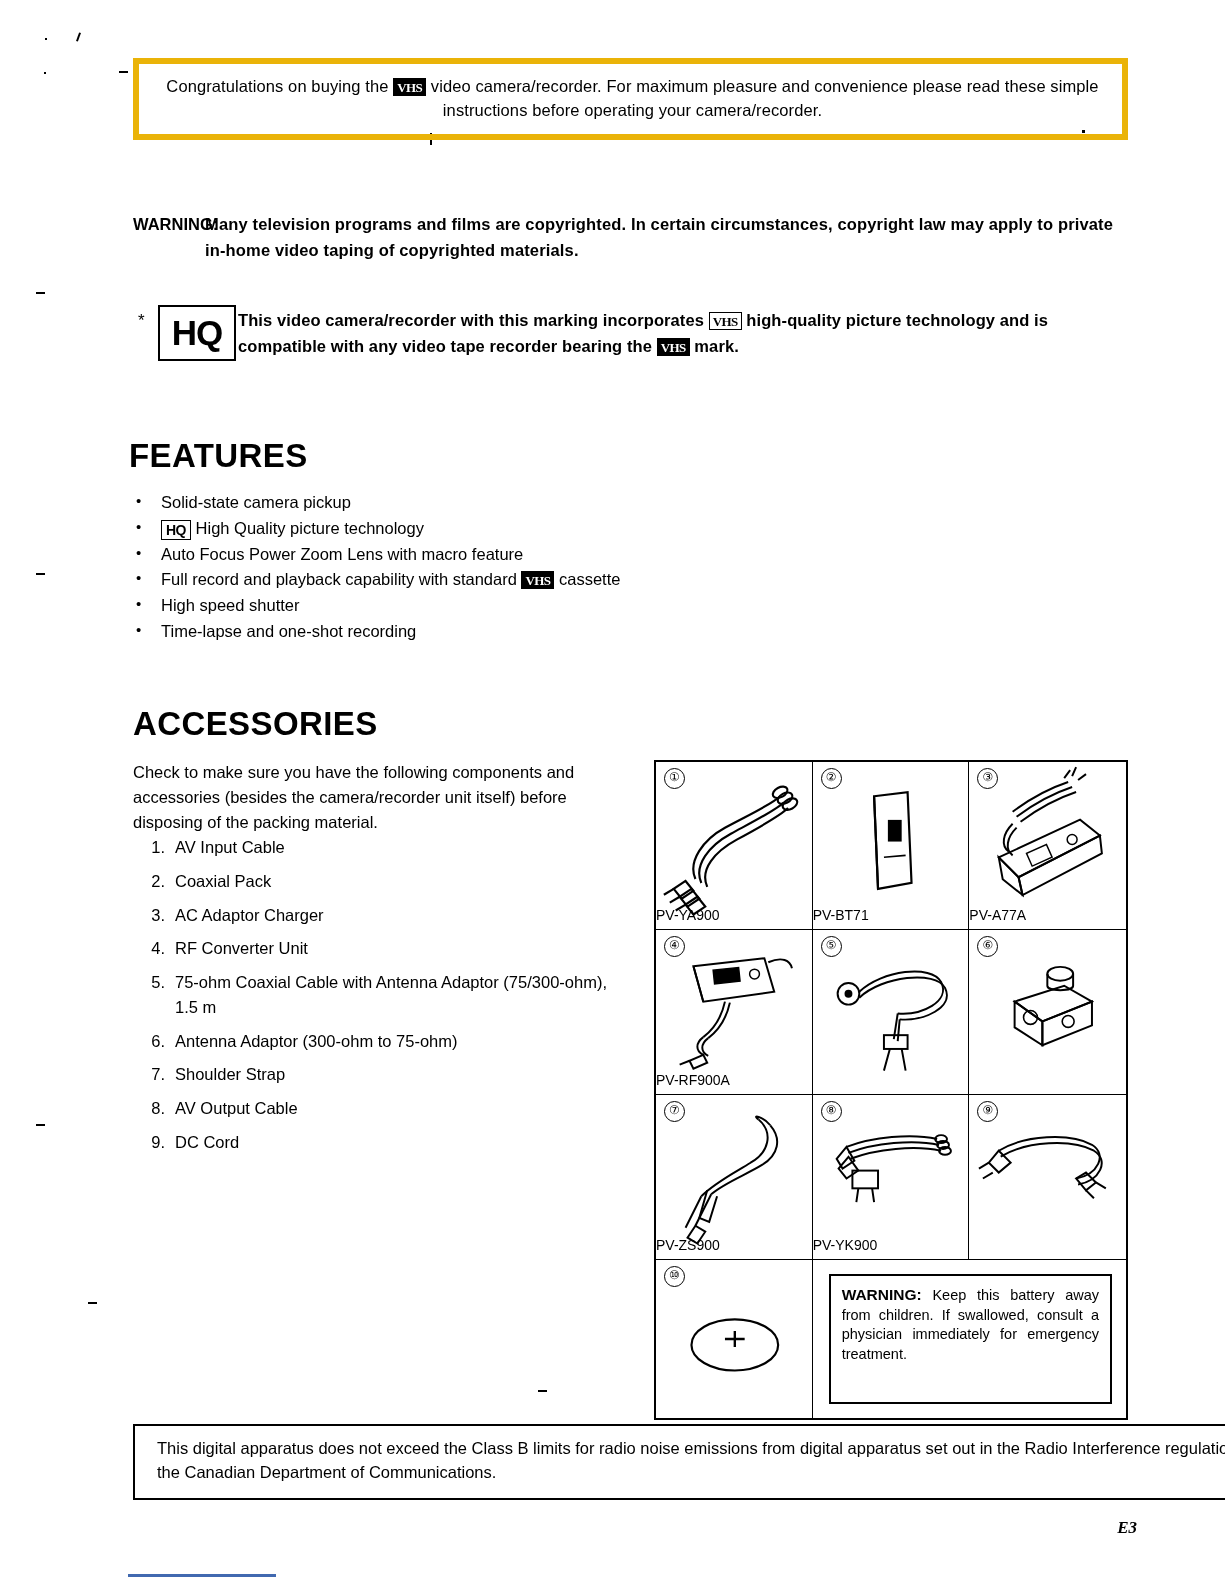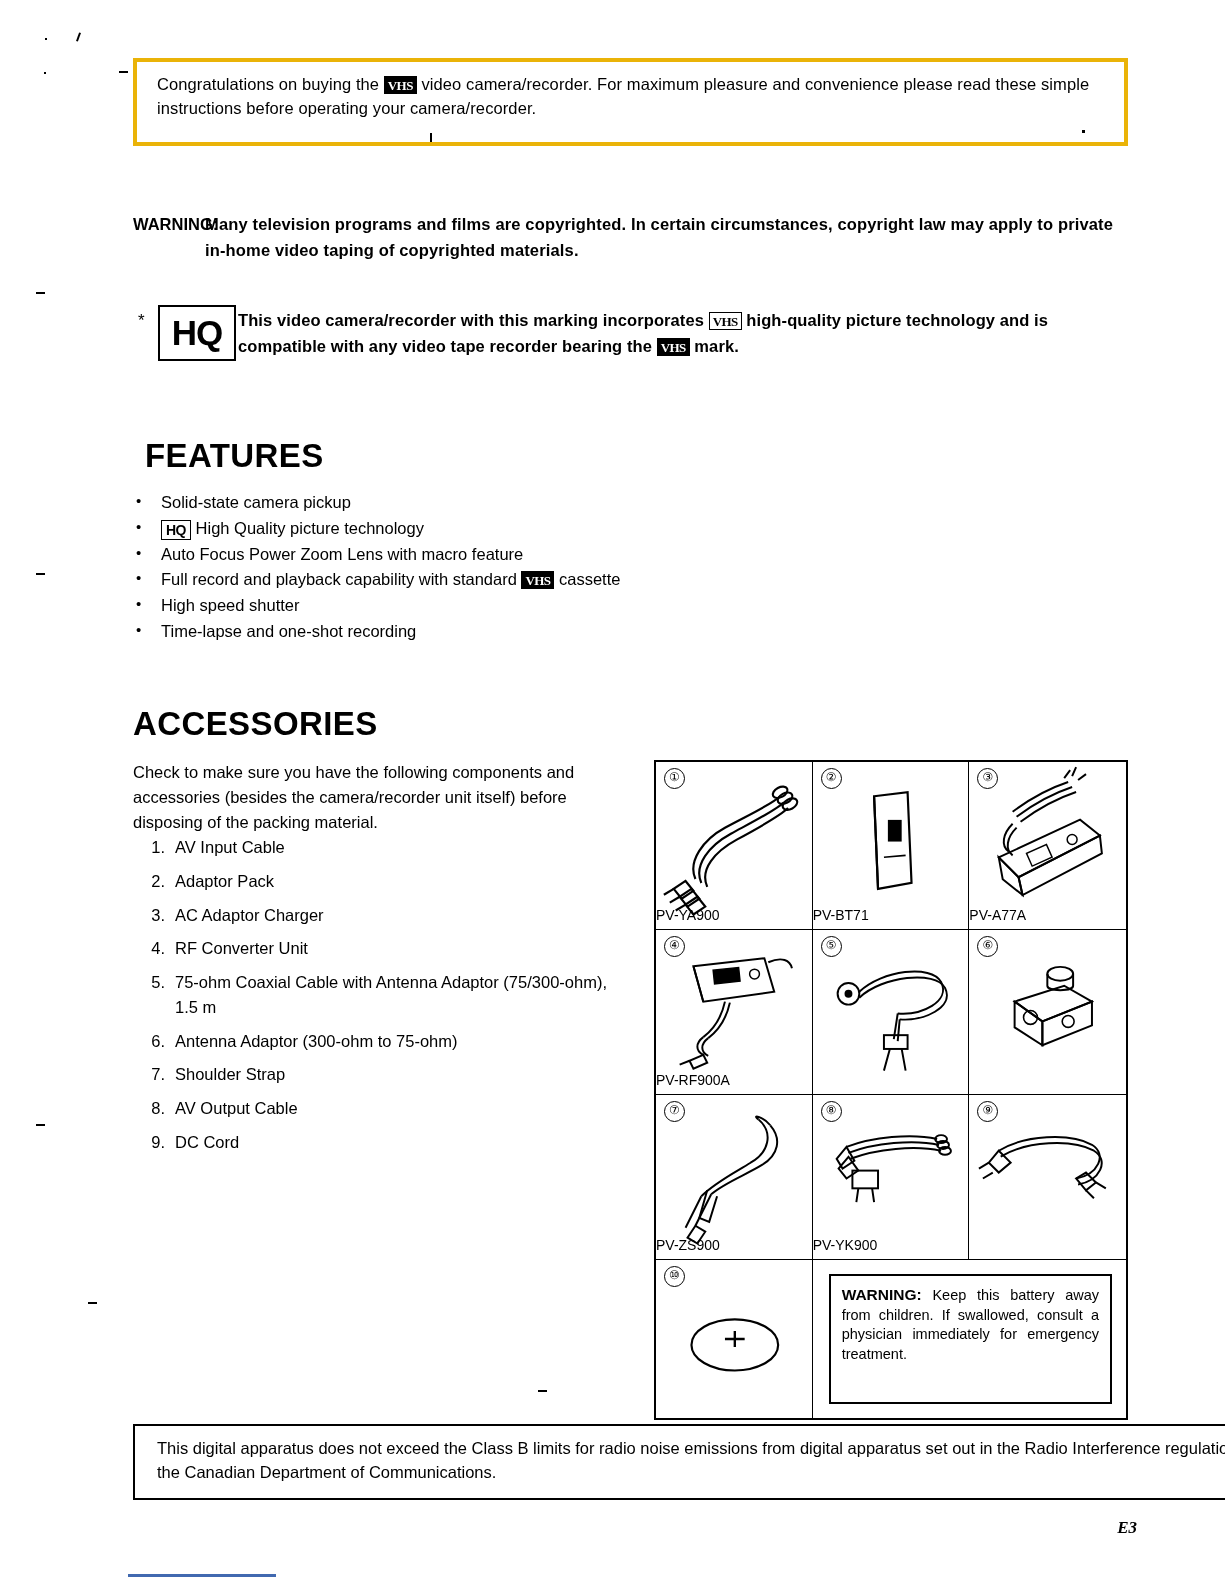"Congratulations on buying the VHS" .congrats-box { border: 4px solid #eab308 -> 6px solid #eab308; padding: 11px 16px 21px 20px -> 11px 16px 11px 20px; text-align: none -> center }
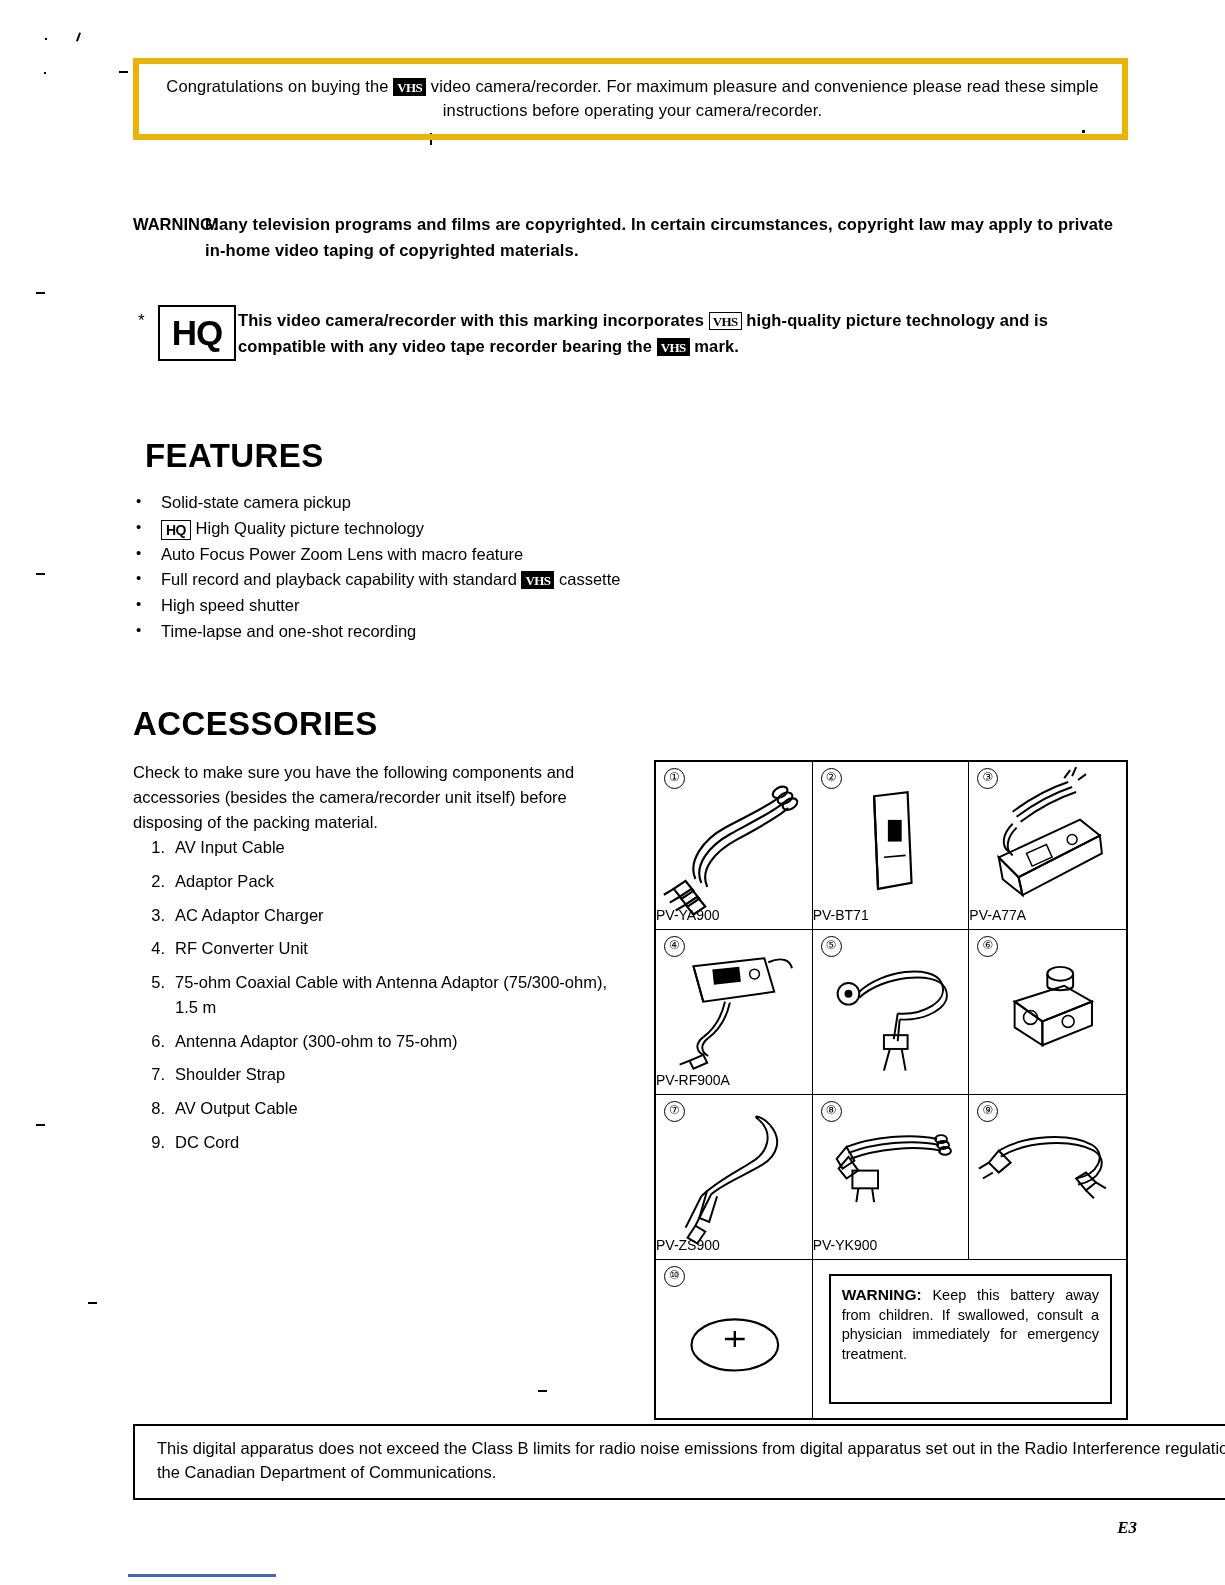"FEATURES" #features-title { left: 145px -> 129px }
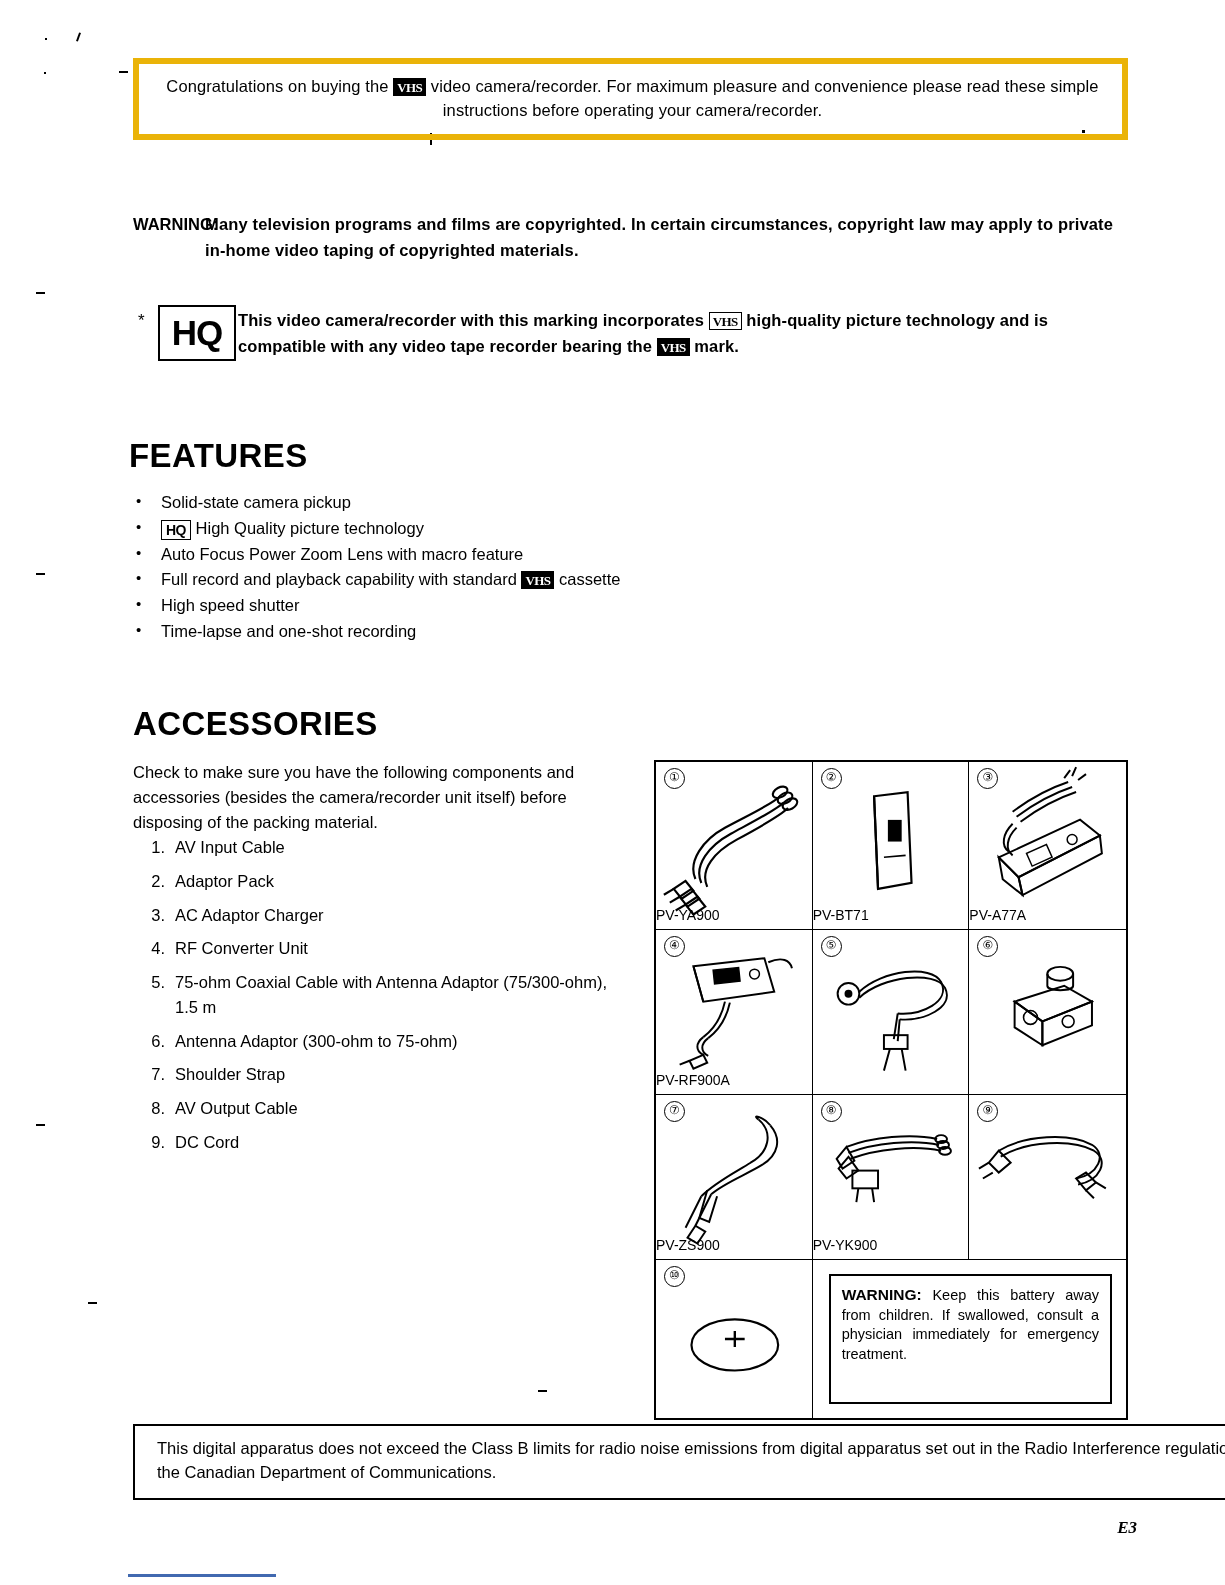"Adaptor Pack" span { text: Adaptor -> Coaxial }
